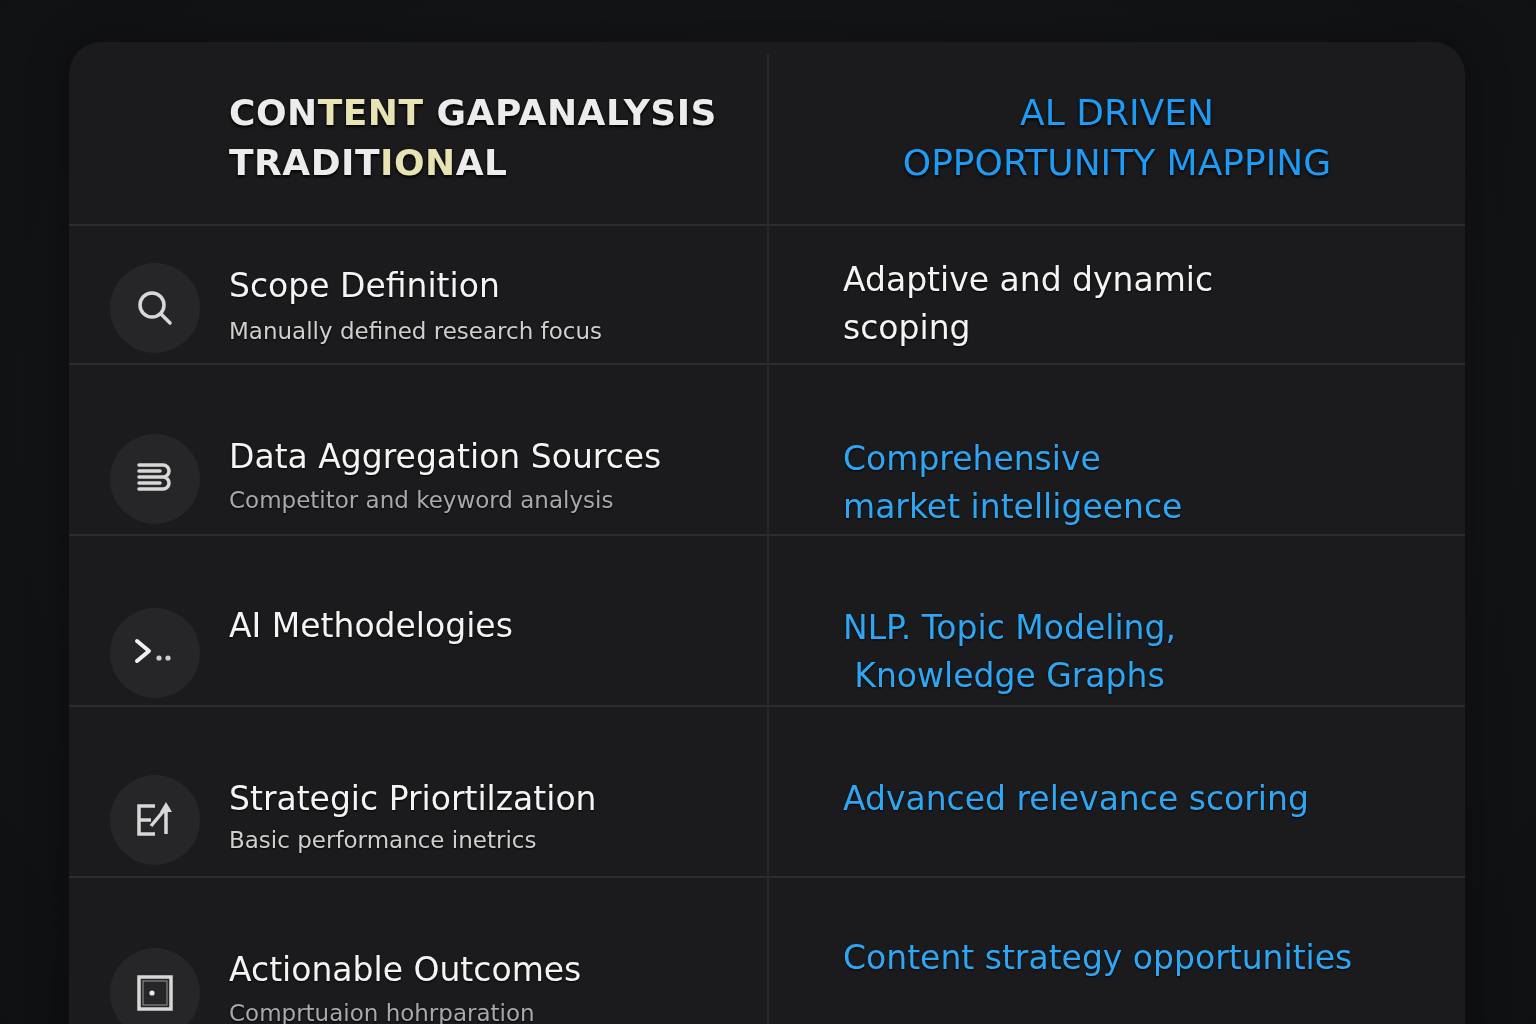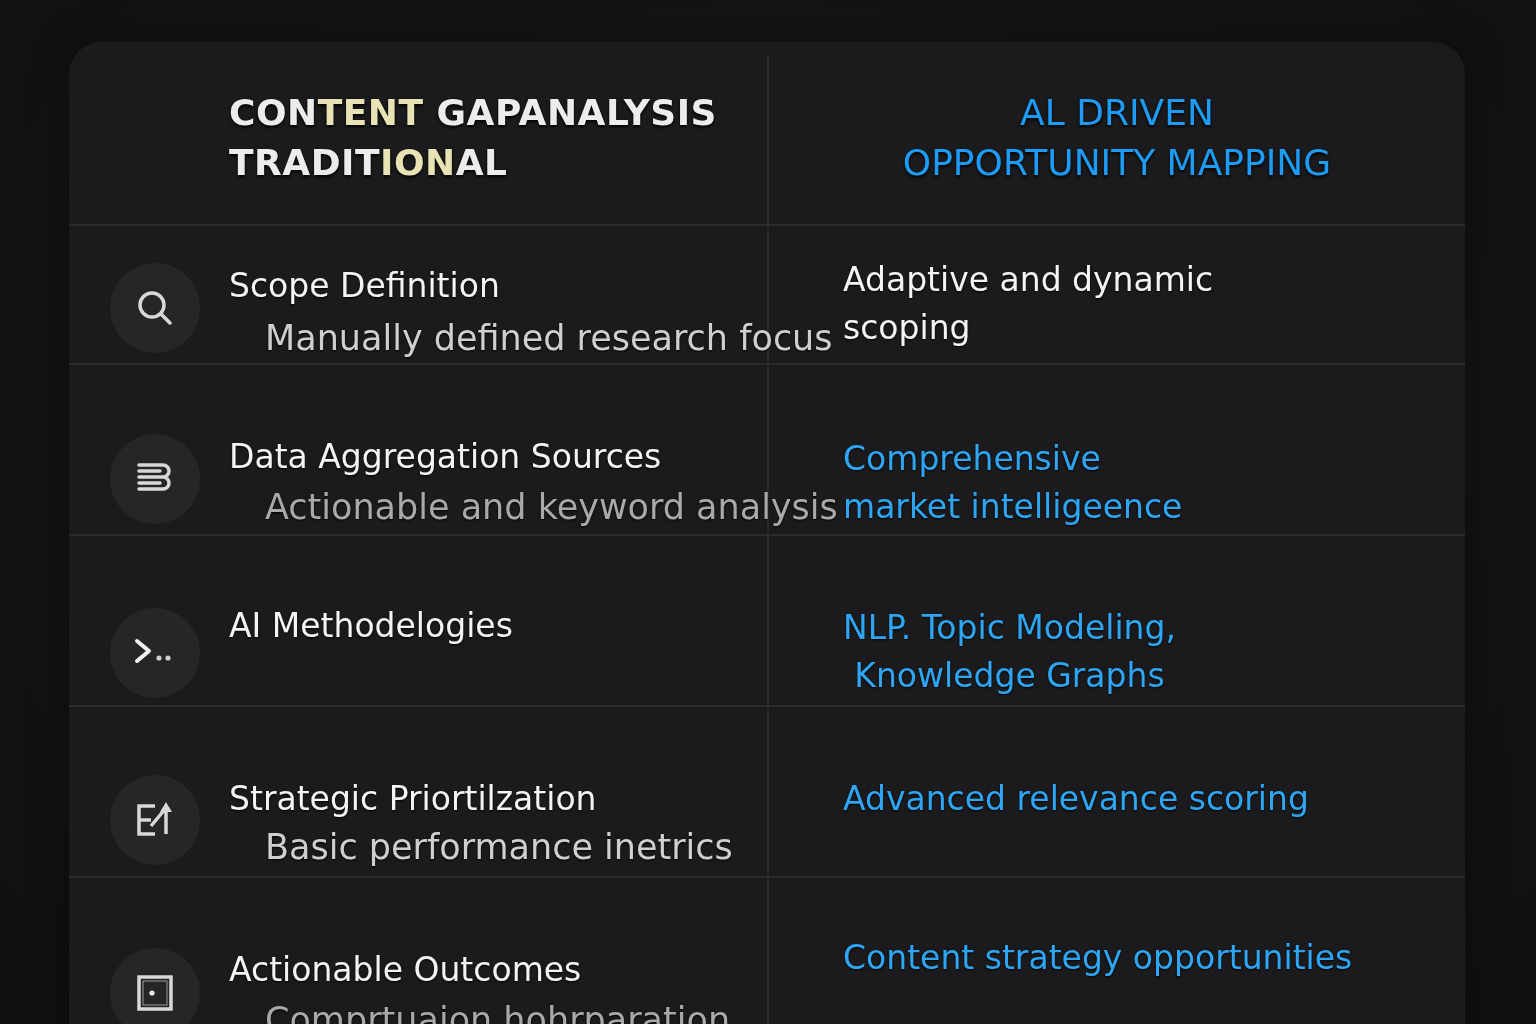"Manually defined research focus" .sub { font-size: 35px -> 23px; margin-left: 36px -> none }
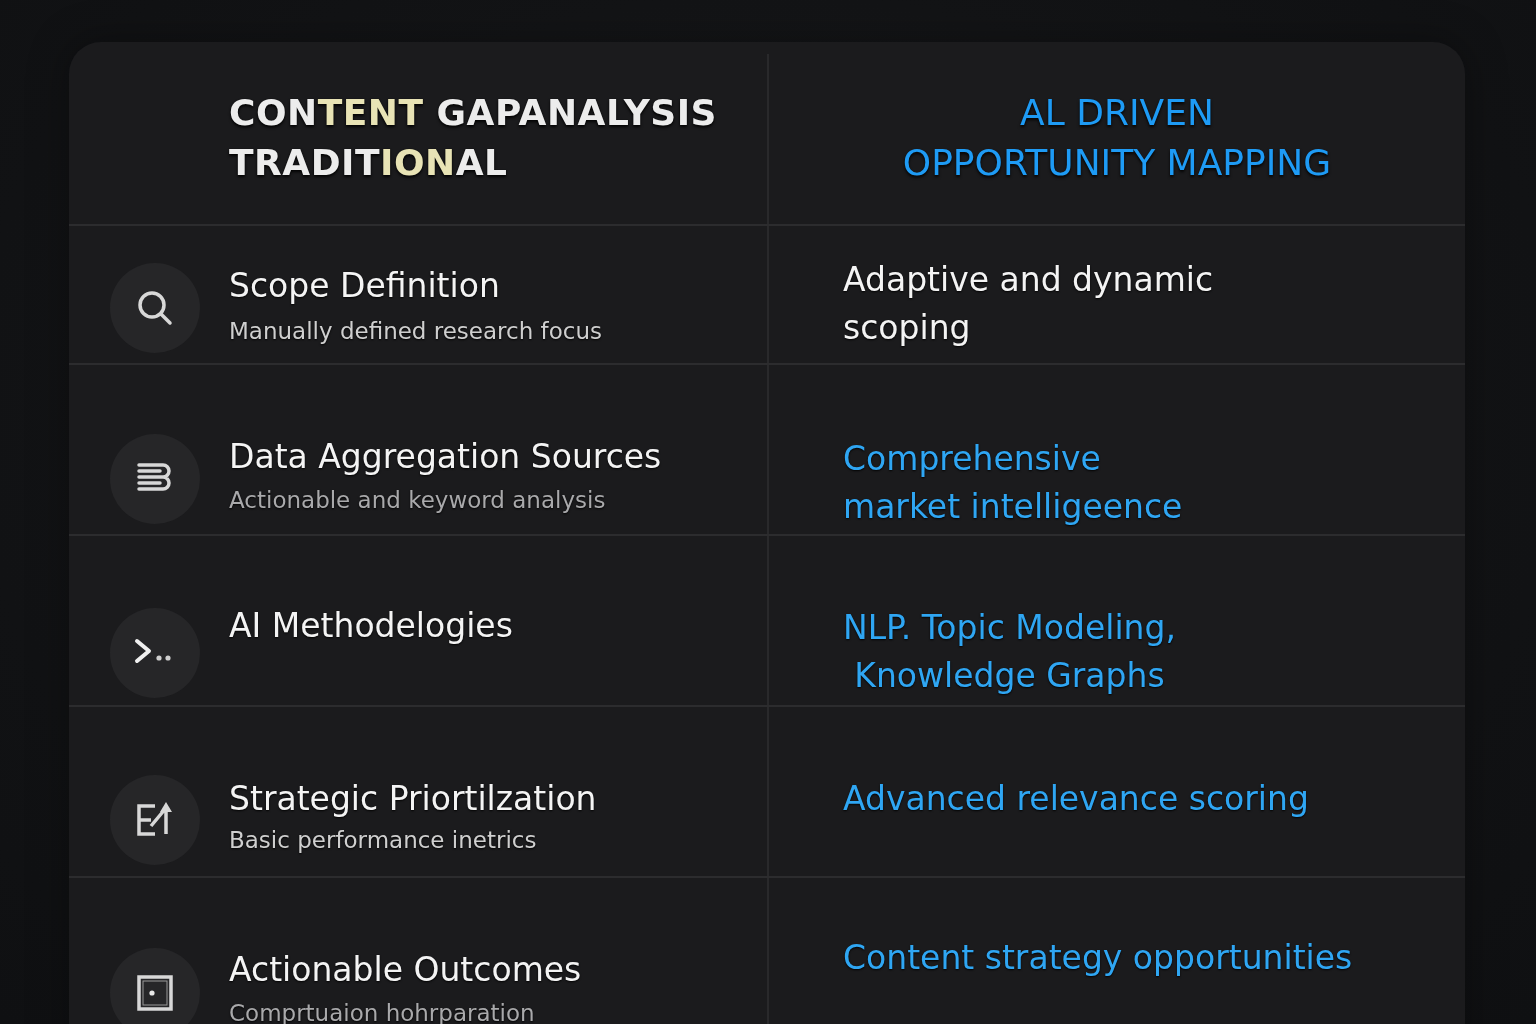"Actionable and keyword analysis" div.sub { text: Actionable -> Competitor }
